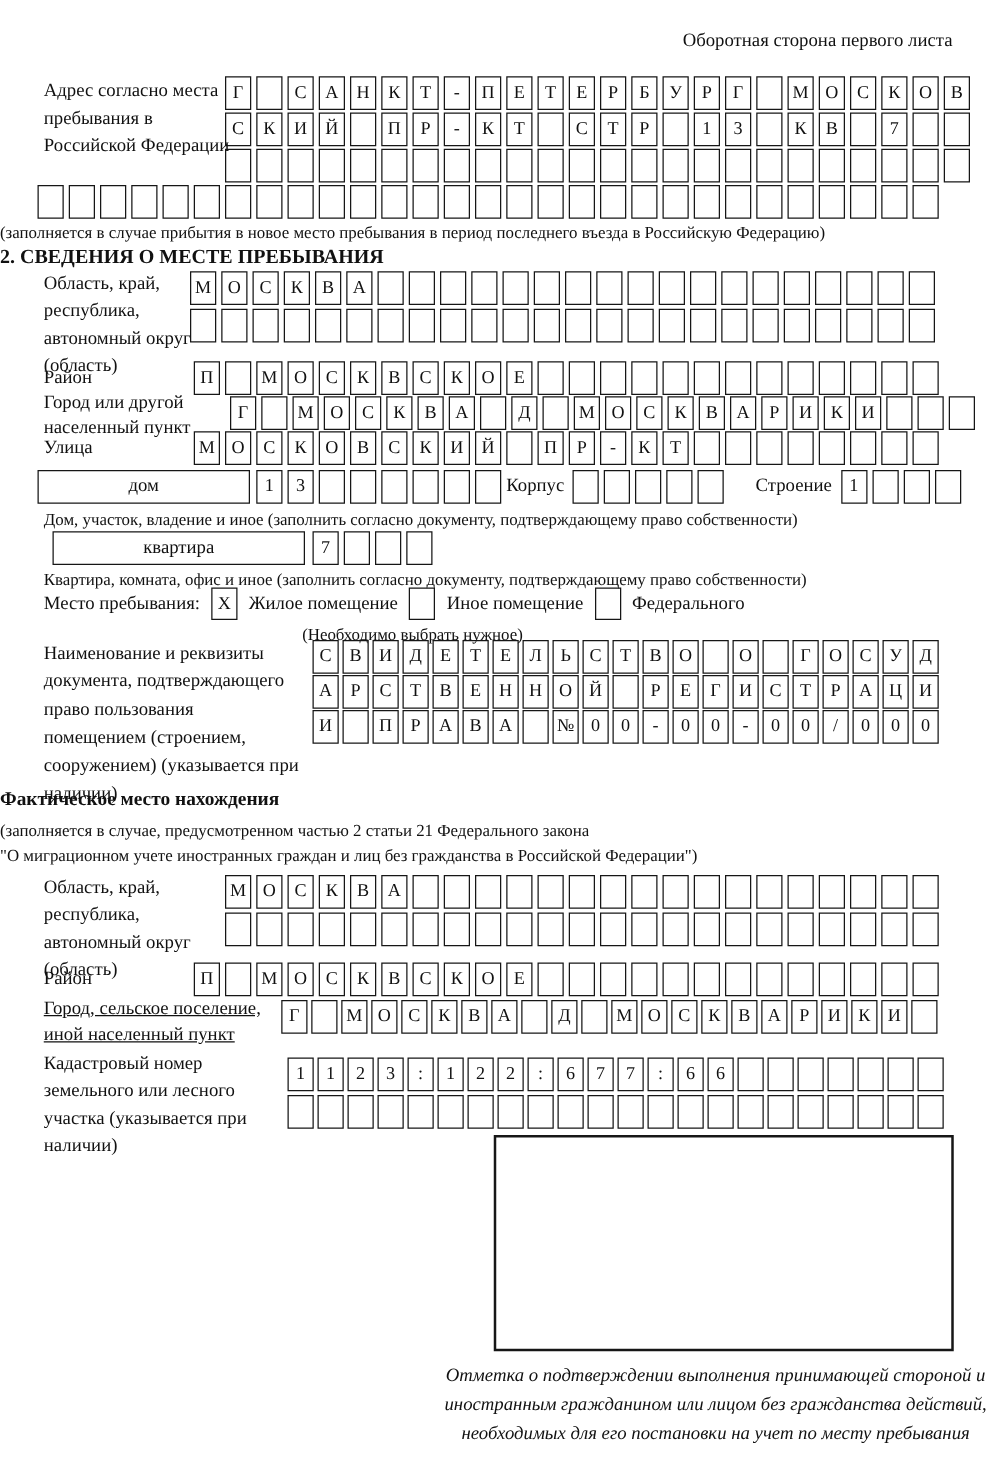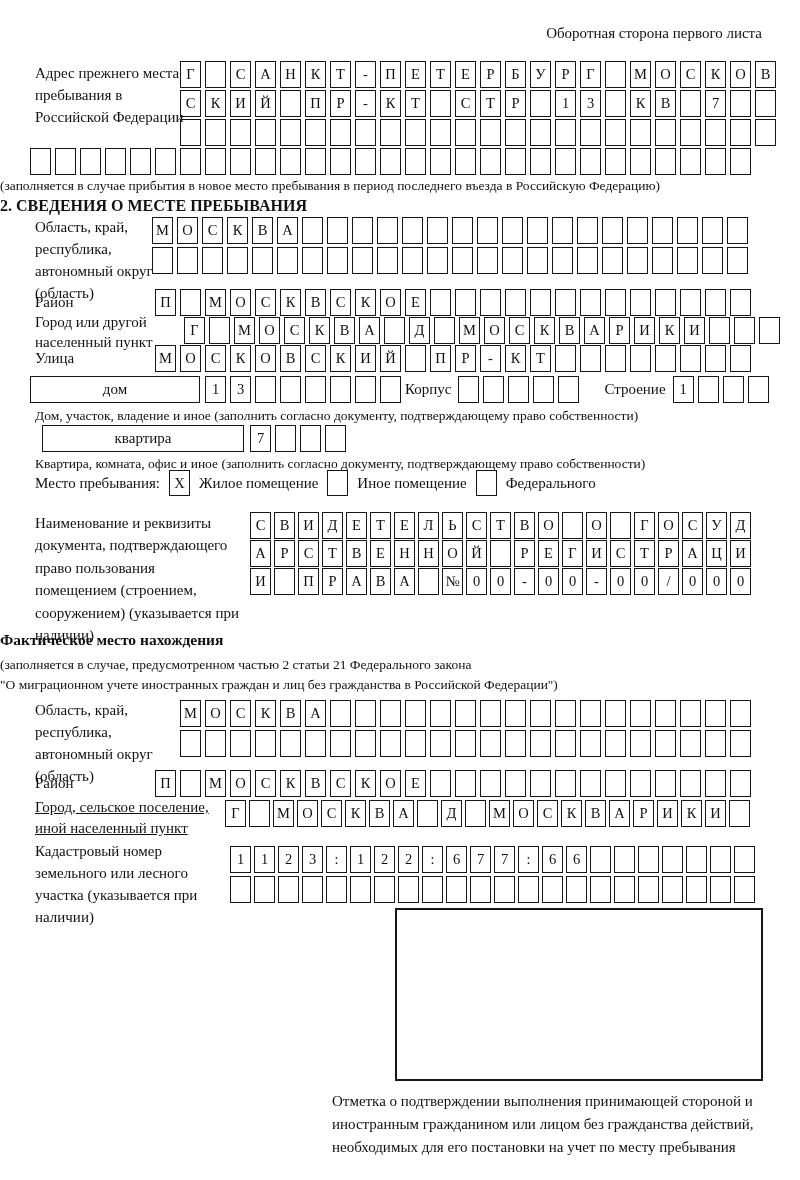"Адрес прежнего места пребывания в" div.abs { text: прежнего -> согласно }
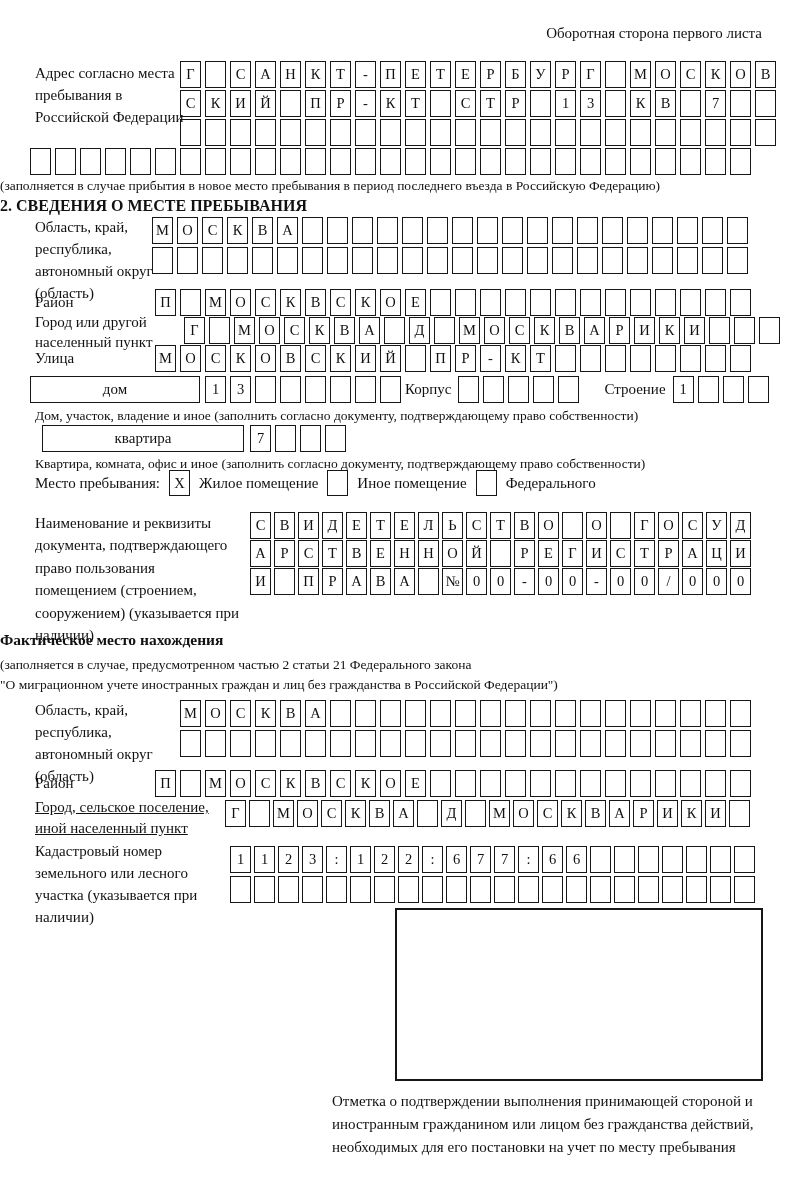"(Необходимо выбрать нужное)" div.abs { html: none -> <div>(Необходимо выбрать нужное)</div> }
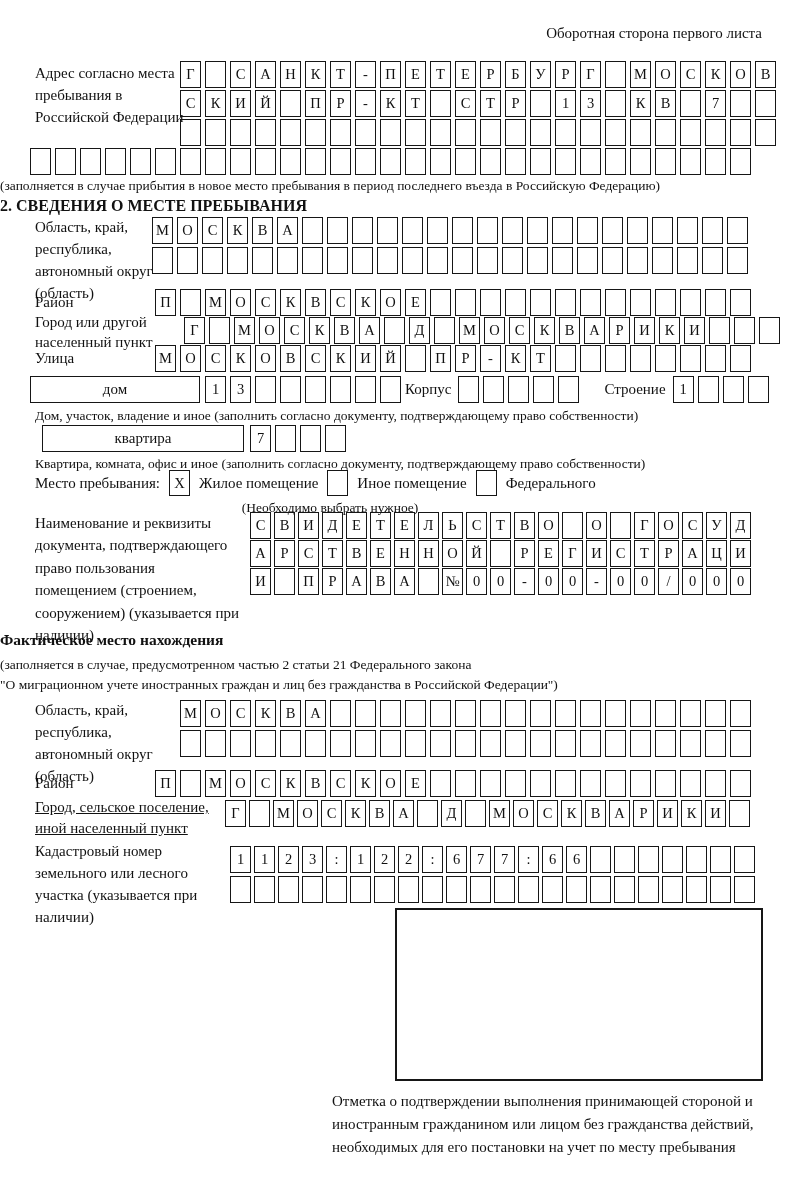"Отметка о подтверждении выполнения" div.abs { font-style: none -> italic; left: 332px -> 350px; text-align: none -> center }
